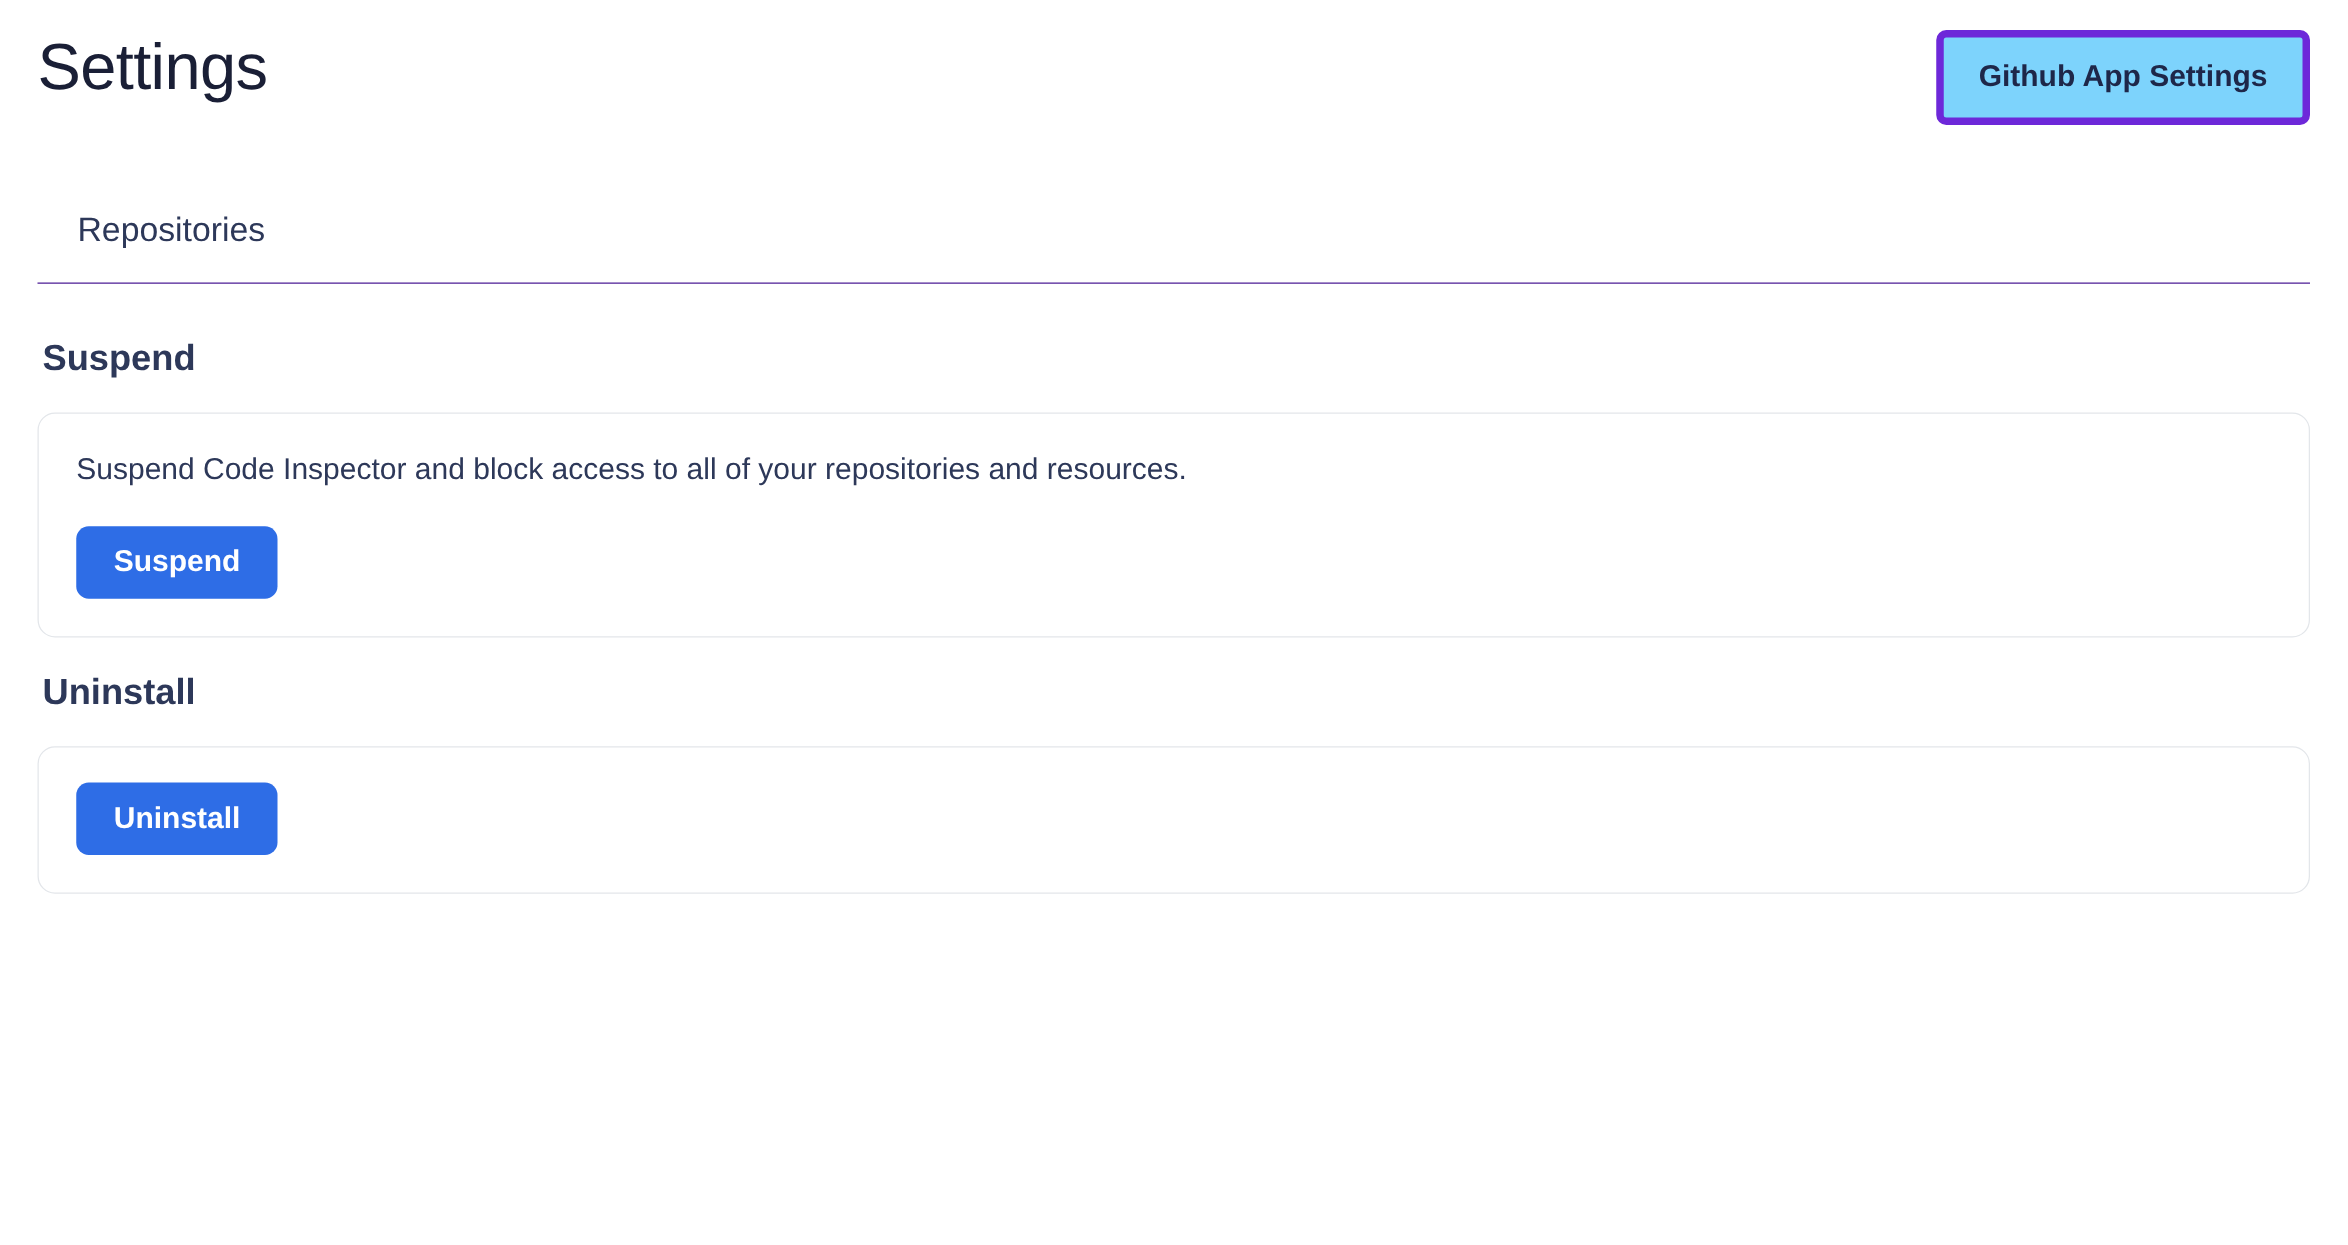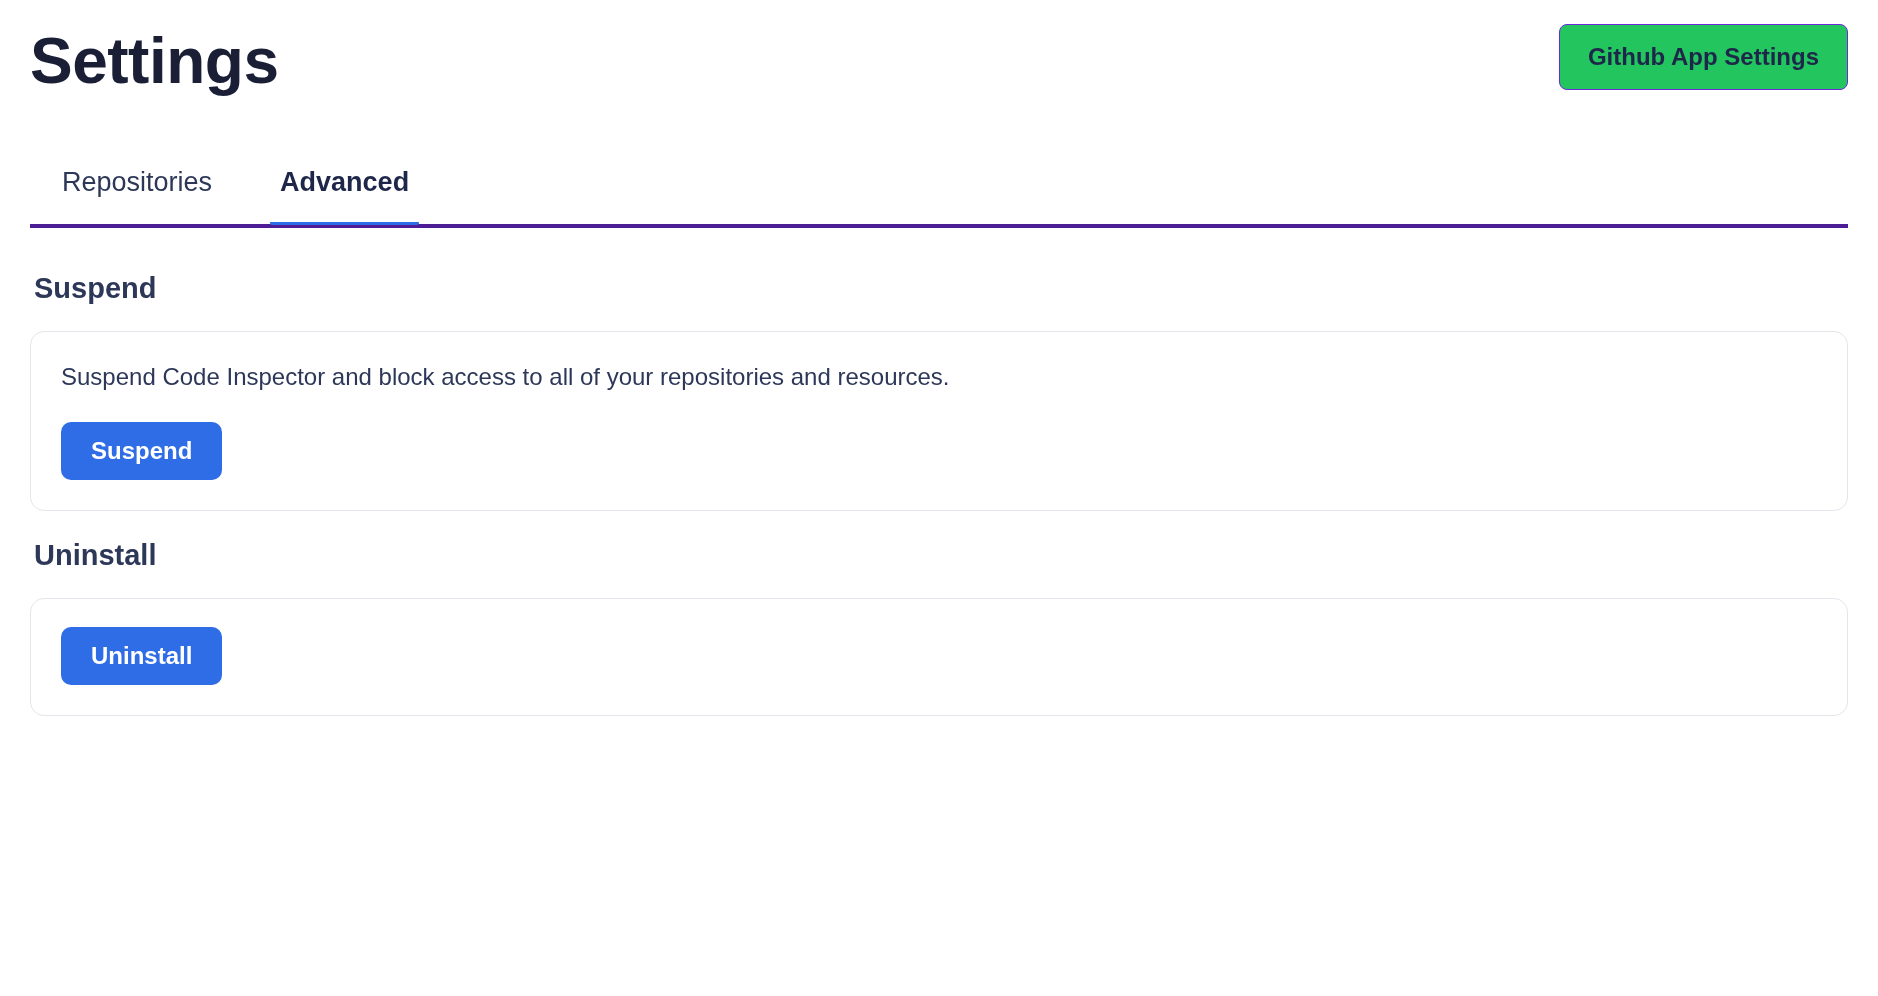"Settings" .page-title { font-size: 64px -> 52px; font-weight: 700 -> 400 }
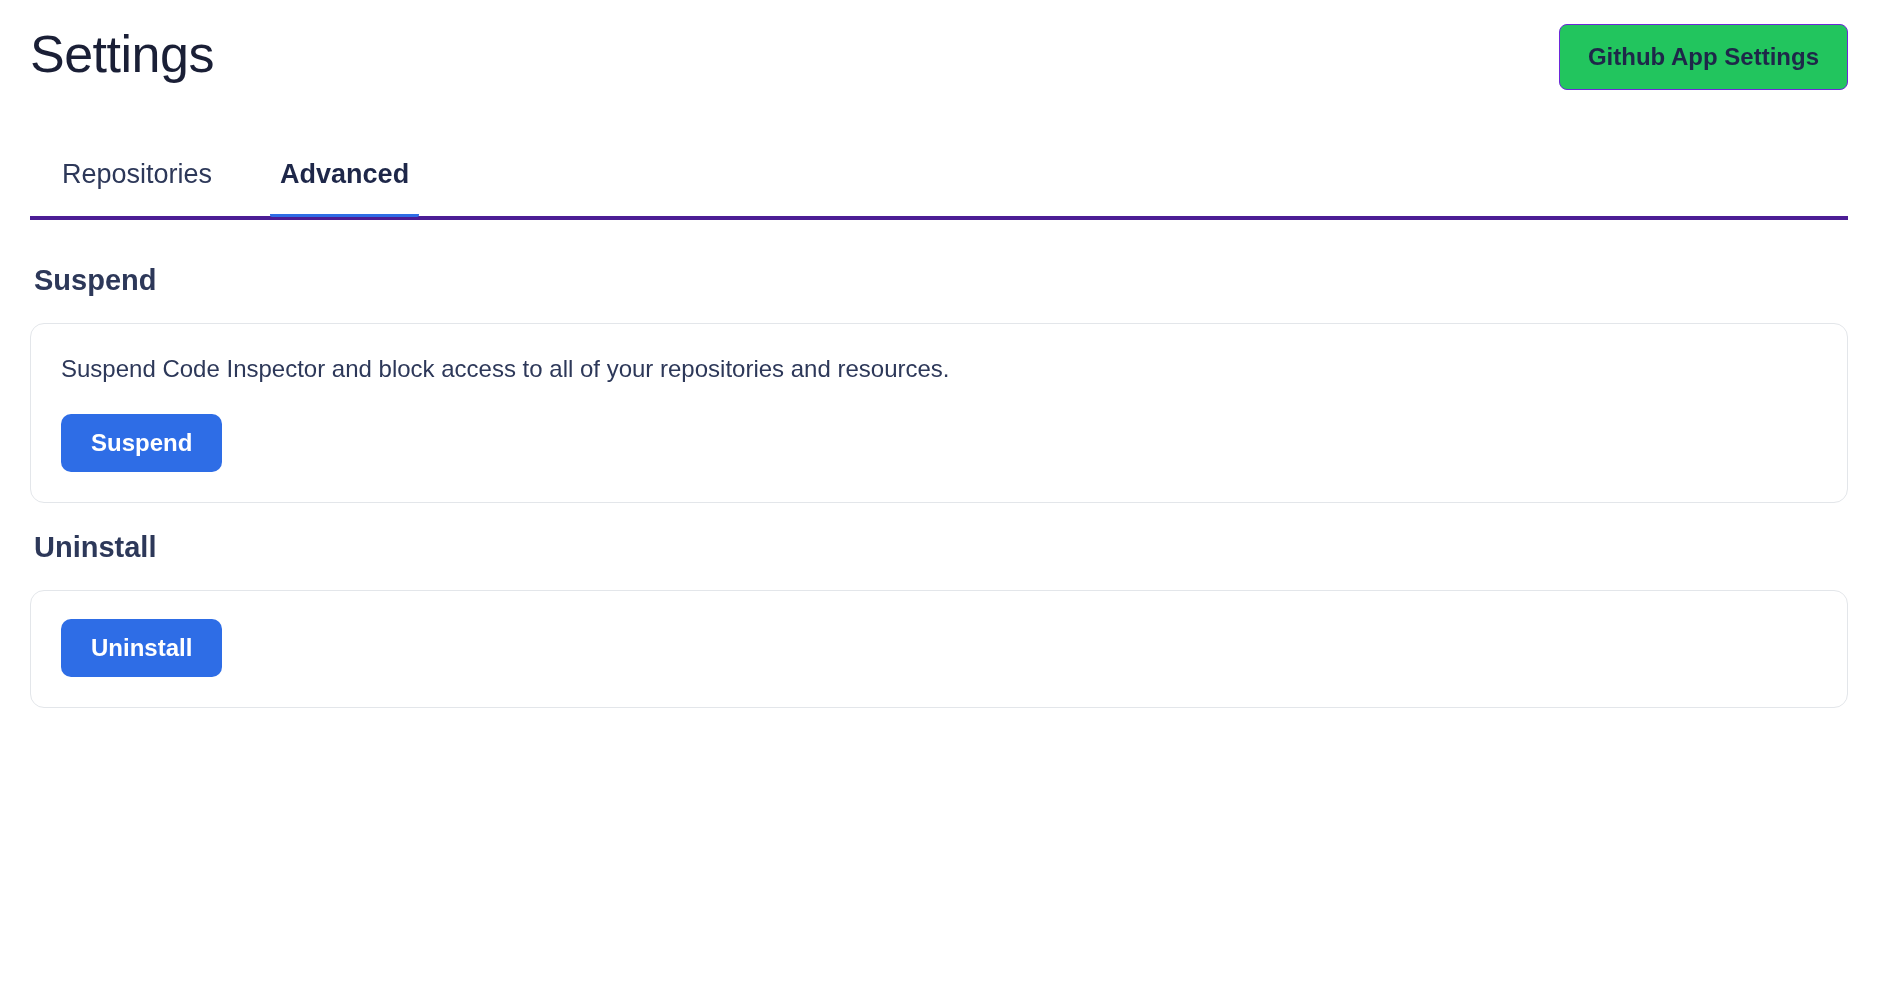"Github App Settings" .github-app-button { background: #22c55e -> #7dd3fc; border: 1px solid #6d28d9 -> 6px solid #6d28d9 }
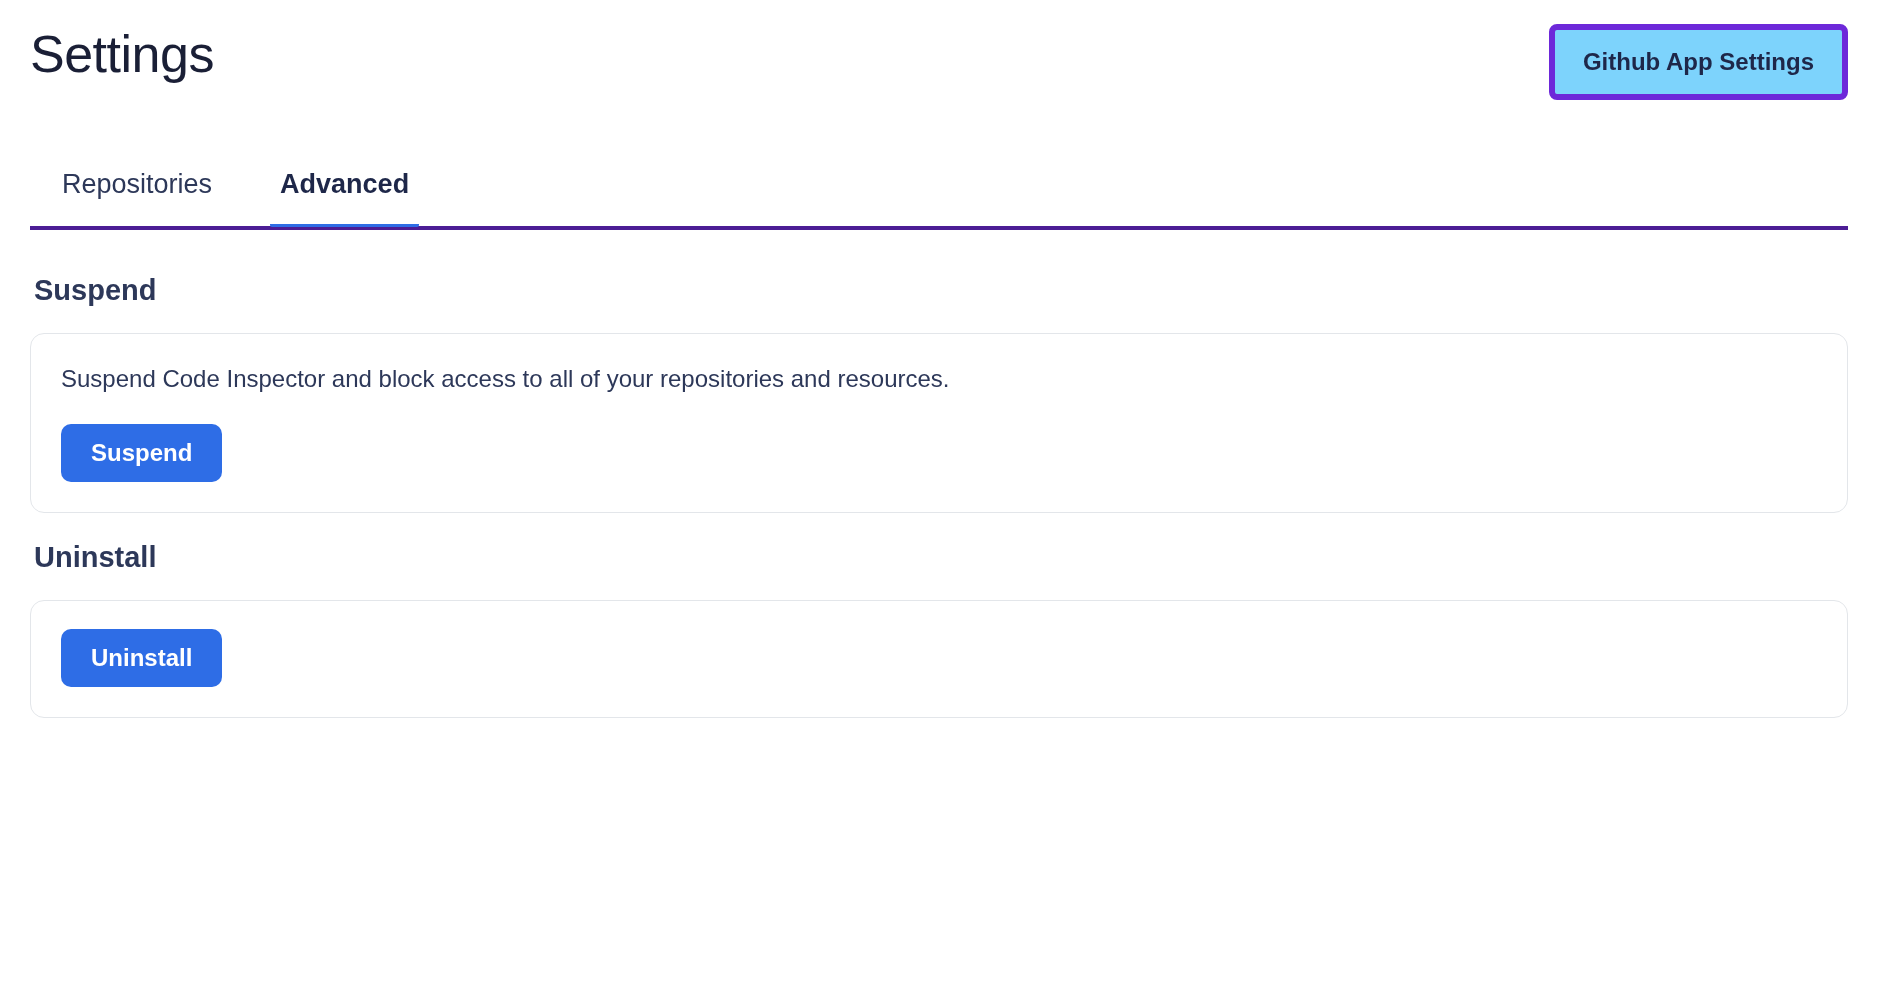"Repositories" .tabs { border-bottom: 4px solid #4c1d95 -> 1px solid #4c1d95 }
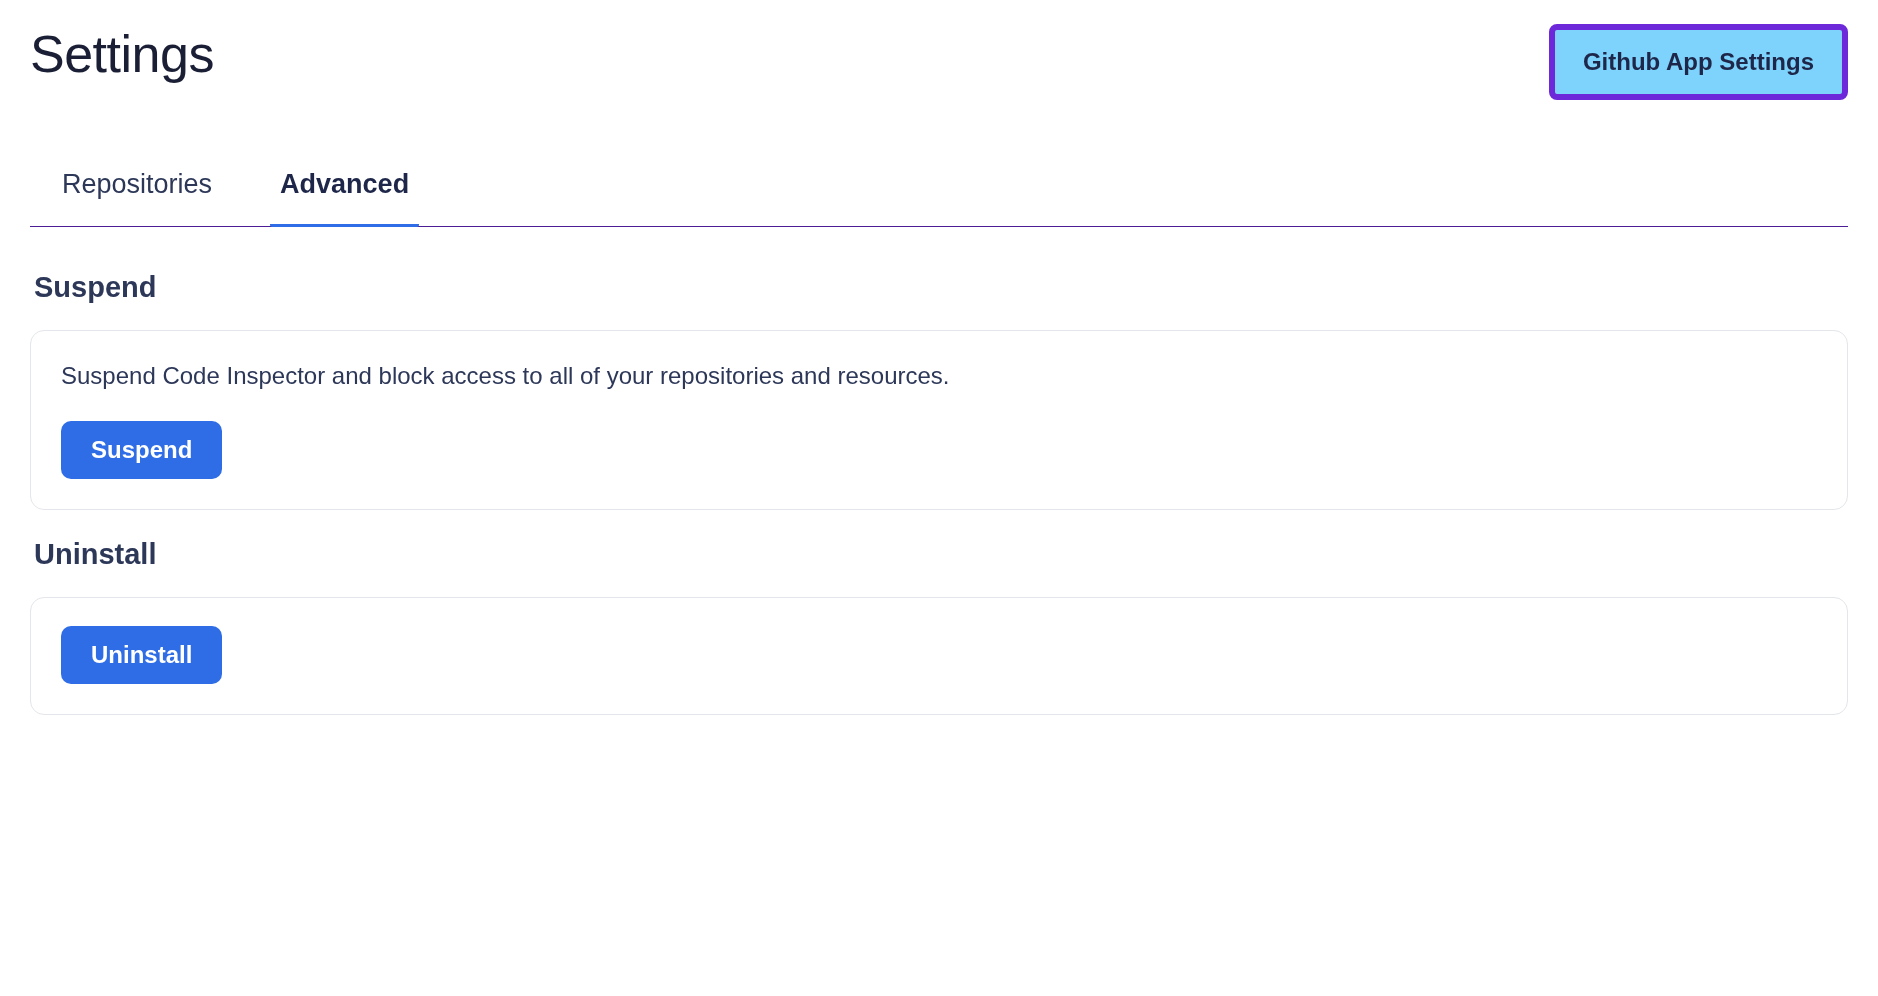"Advanced" div.tab { html: <div>Advanced</div> -> none }
